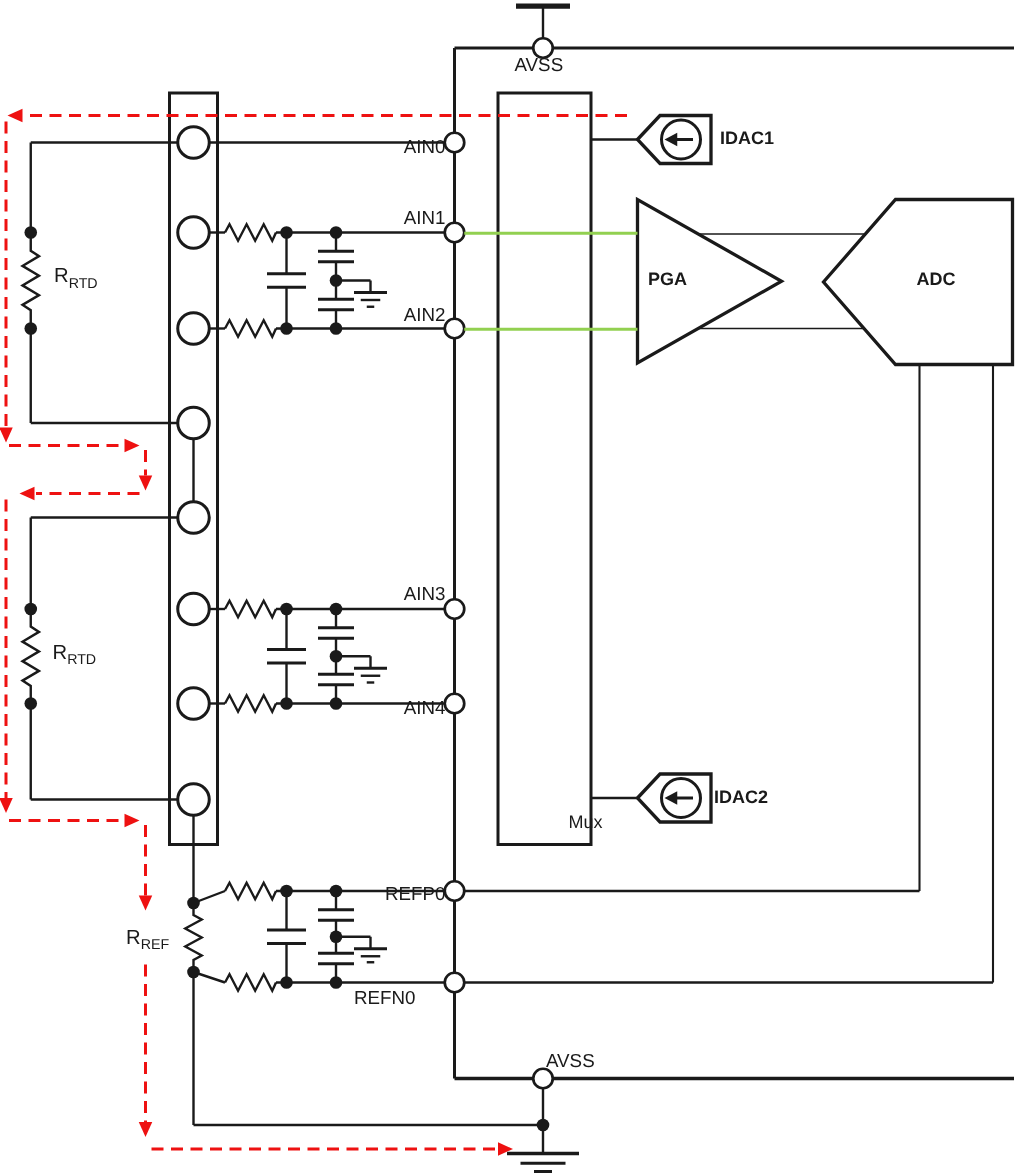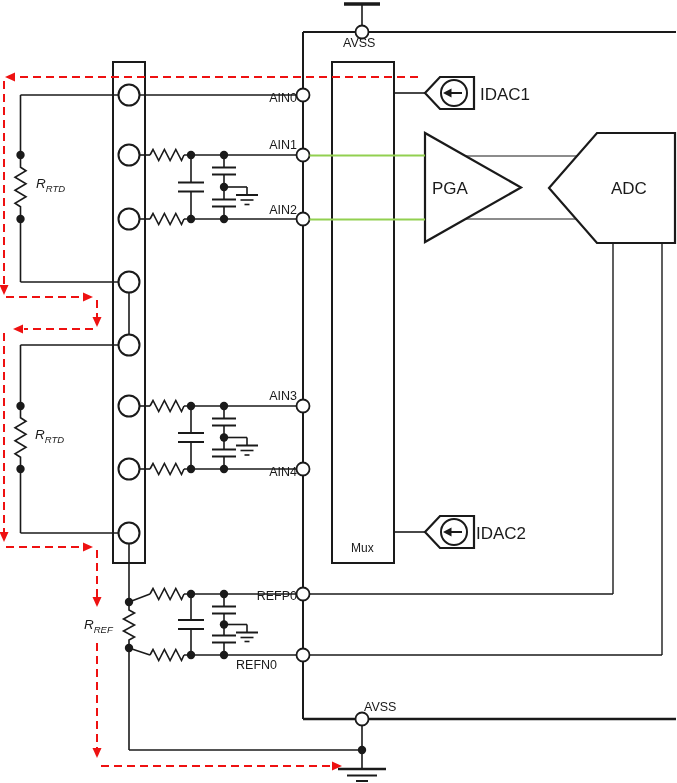"IDAC1" .big { font-size: 17px -> 12px; font-weight: none -> bold }
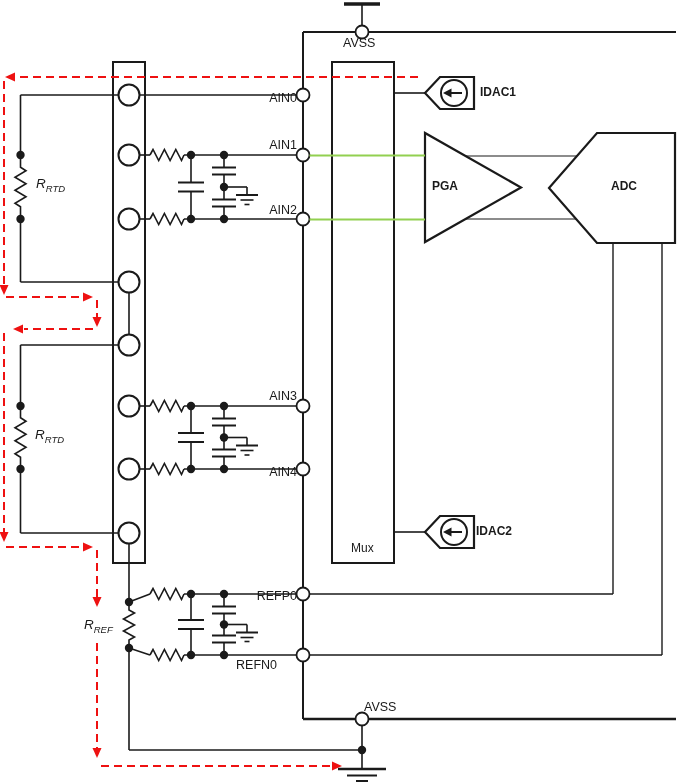"RRTD" .rlab { font-style: italic -> none }
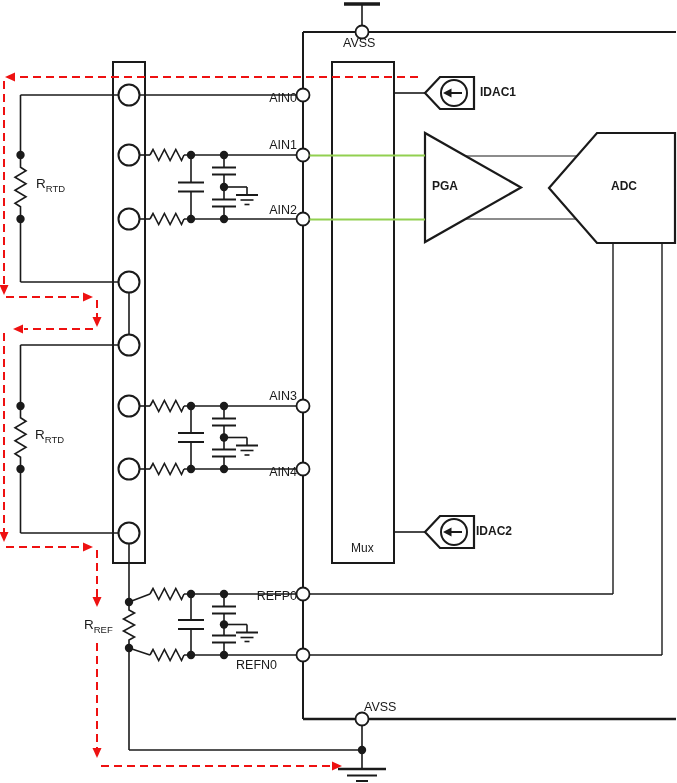"Mux" .mid { margin-left: none -> 28px }
